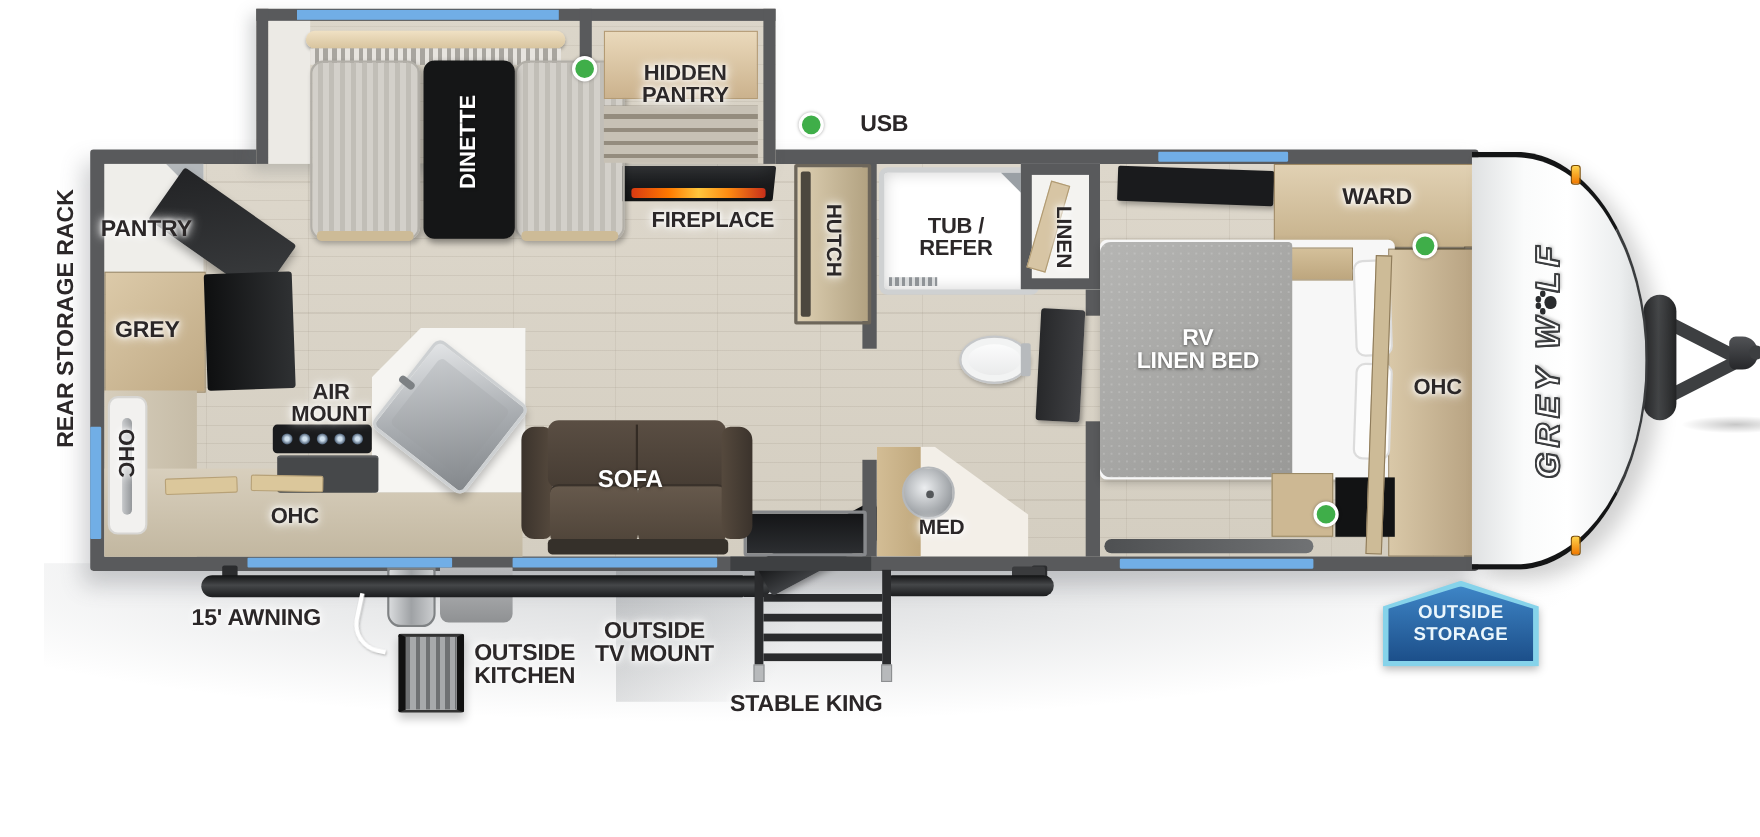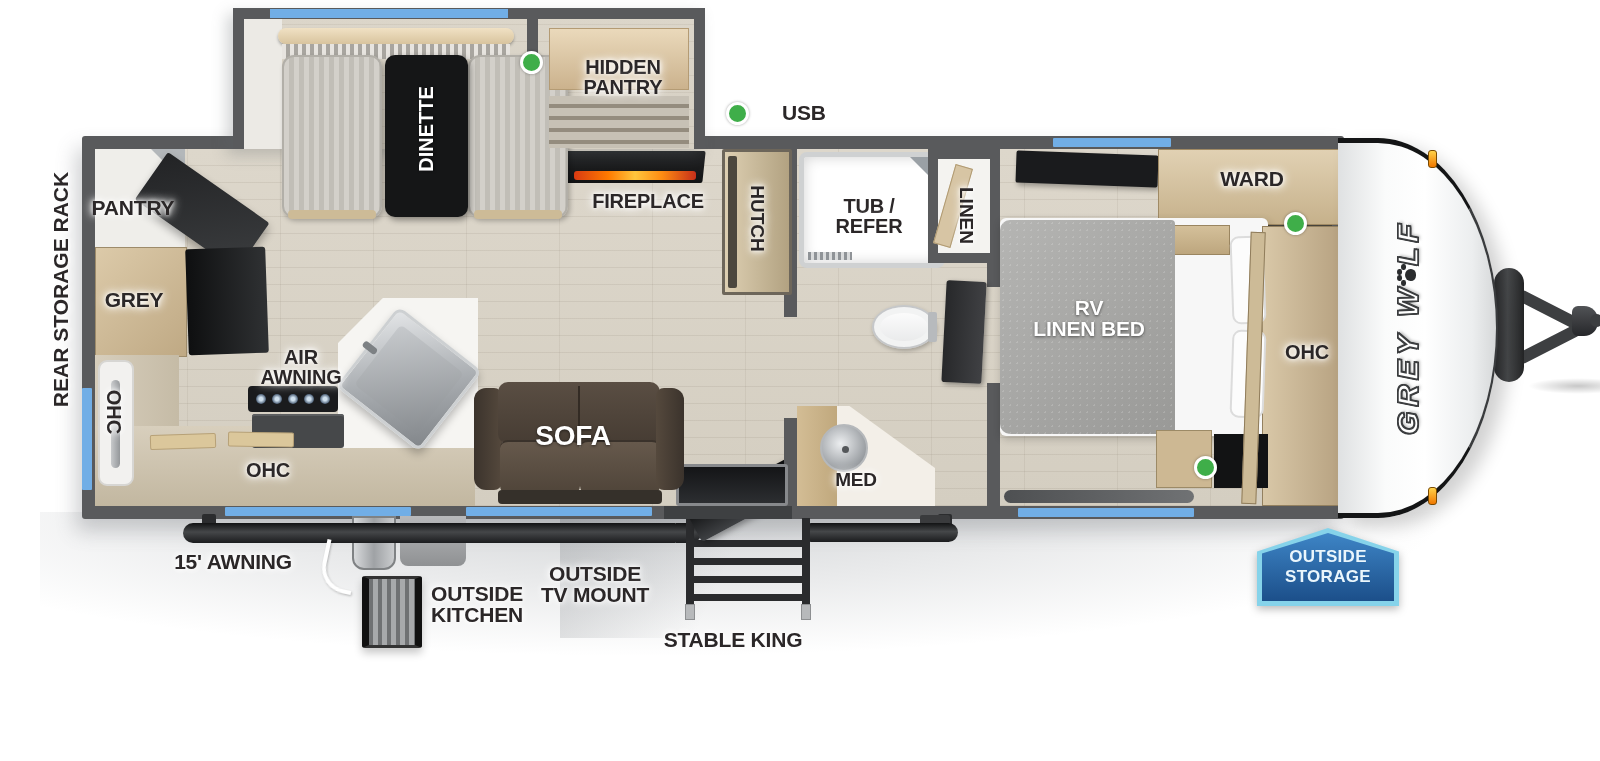"AIR" div.lbl { text: AWNING -> MOUNT }
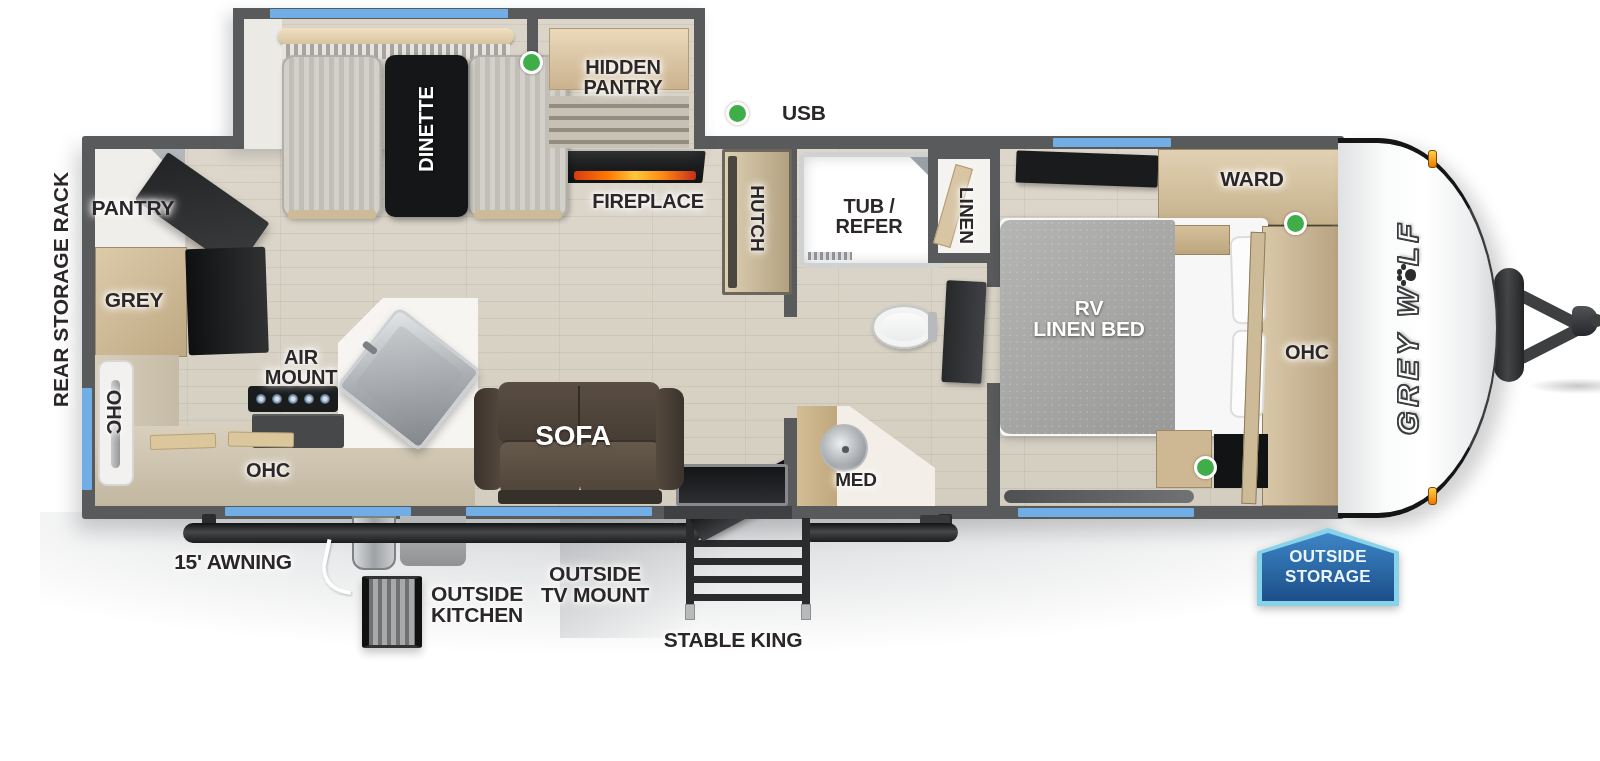"SOFA" div.lbl { font-size: 28px -> 22px }
